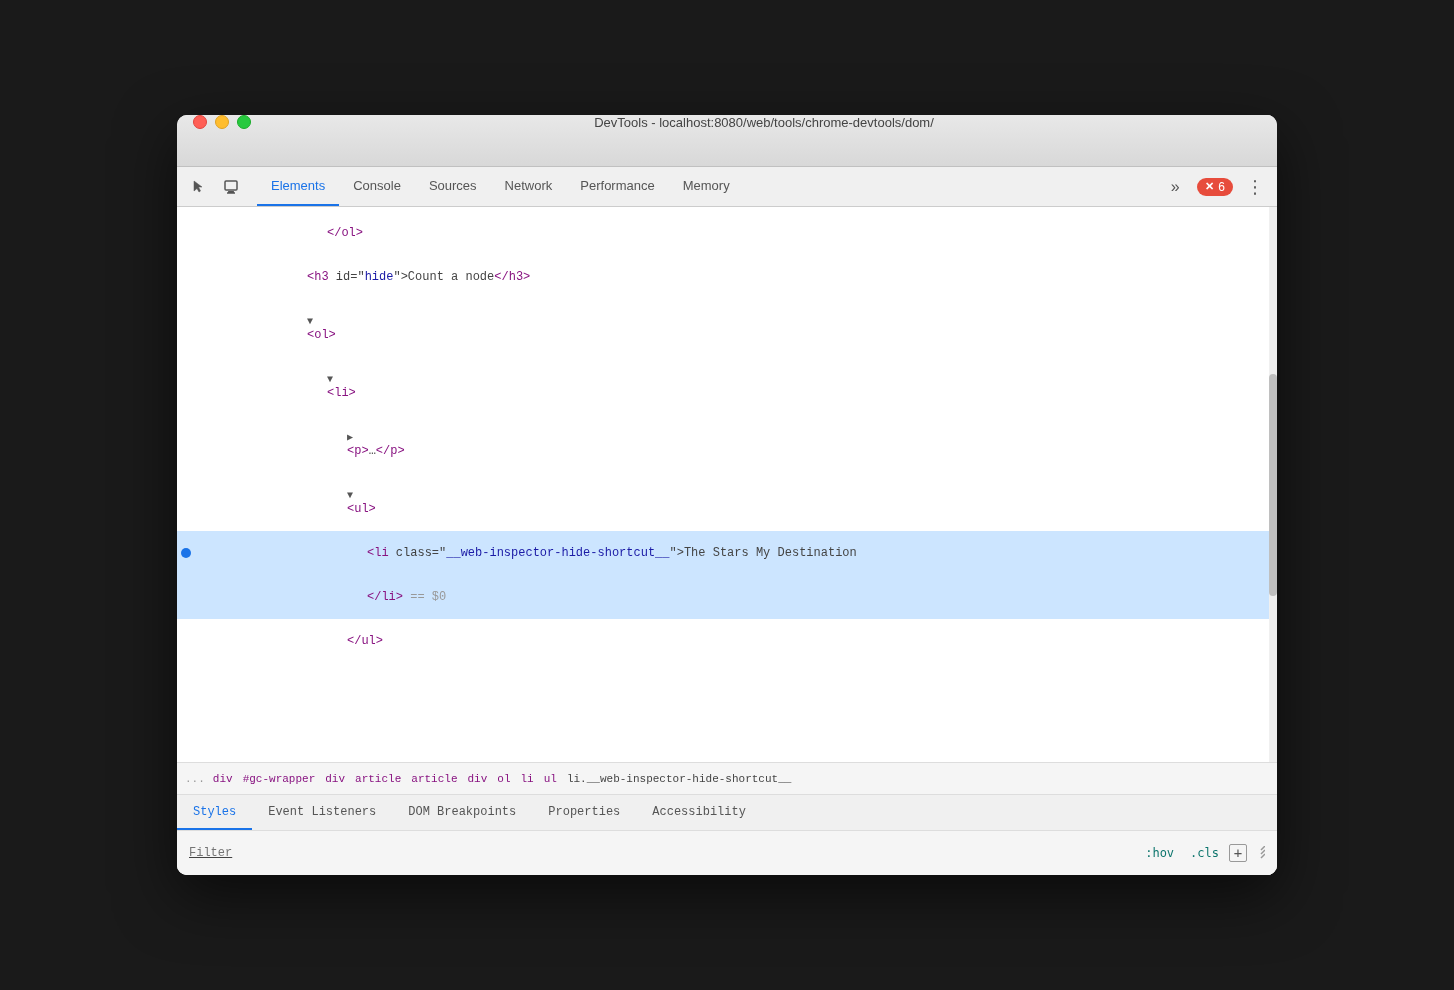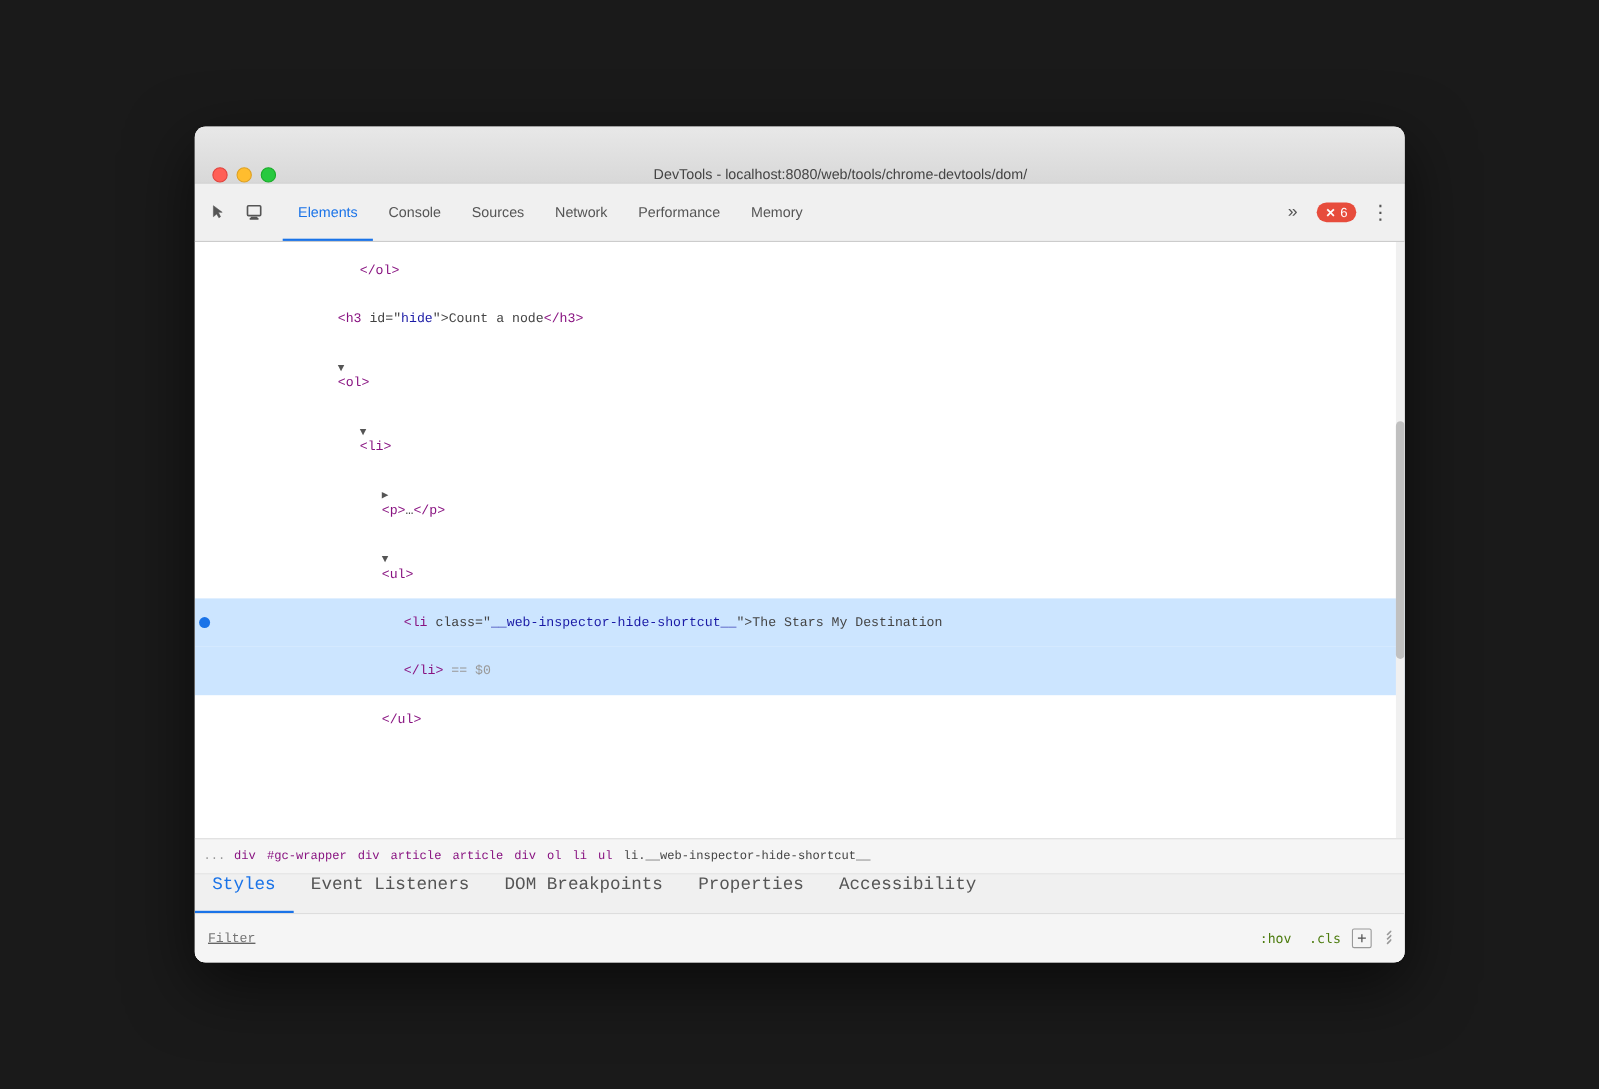"DevTools -" .titlebar { align-items: flex-end -> flex-start }
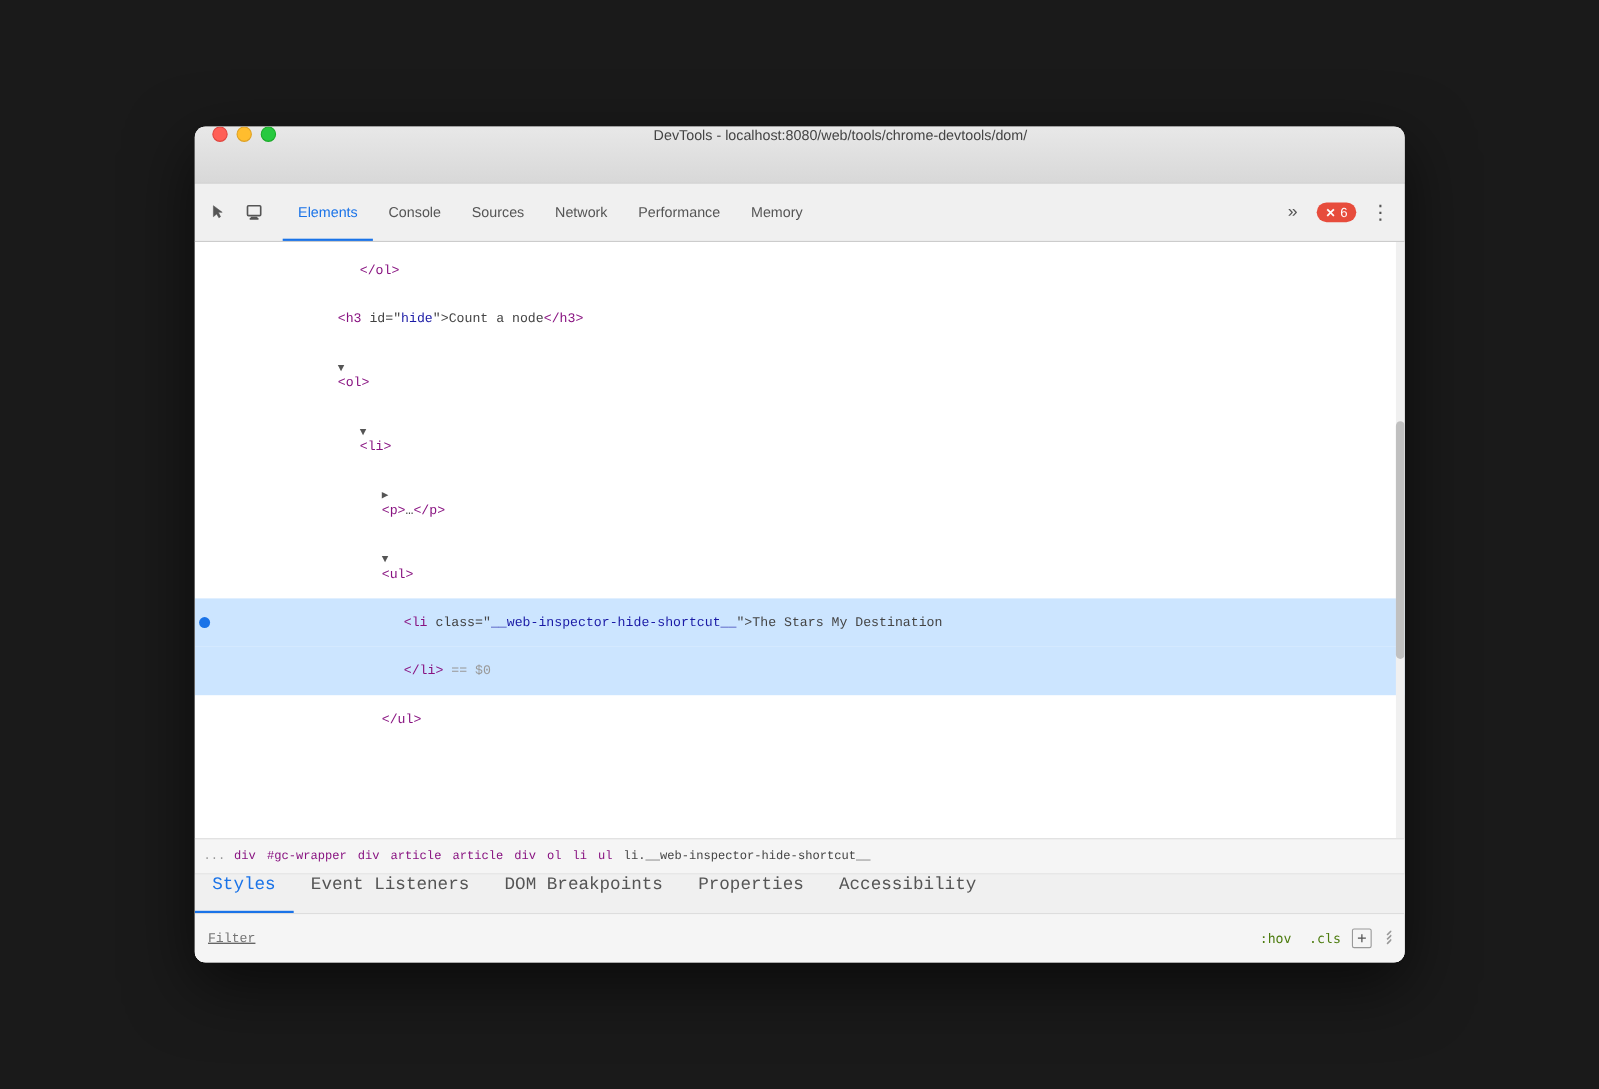"Elements" .toolbar { height: 53px -> 40px }
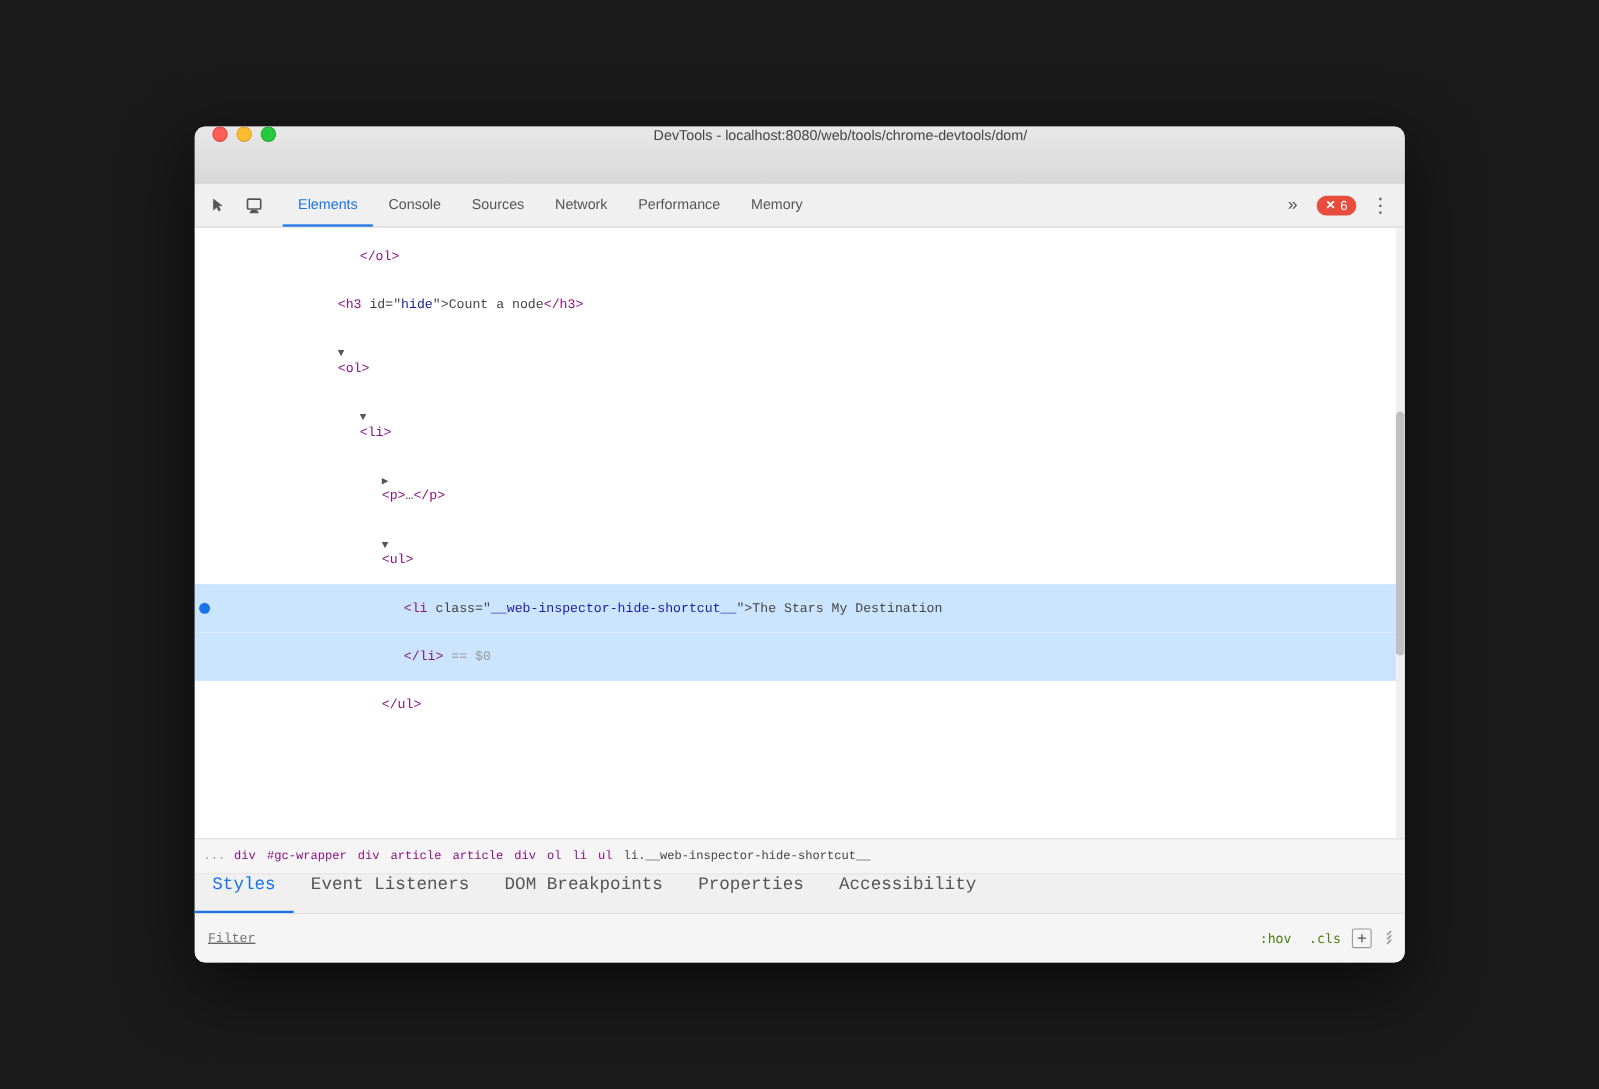"Styles" .bottom-tab { align-items: none -> center; font-size: 16px -> 12px }
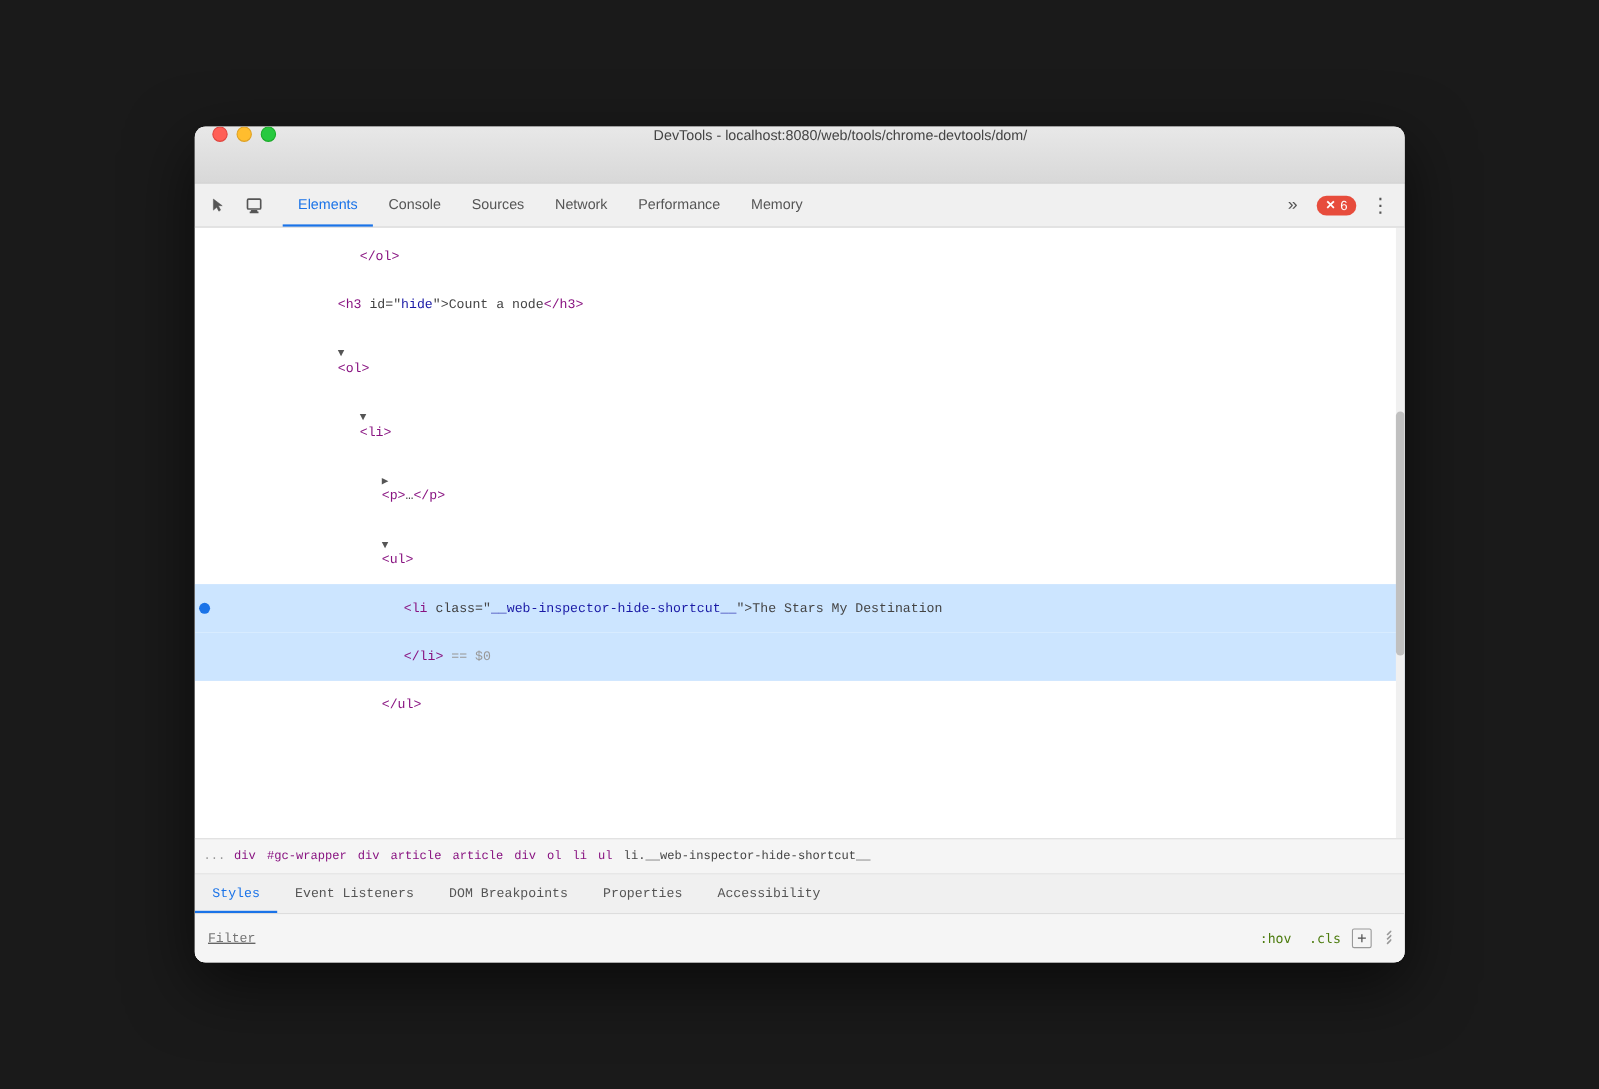":hov" .filter-btn { color: #4d7c0f -> #0f766e }
